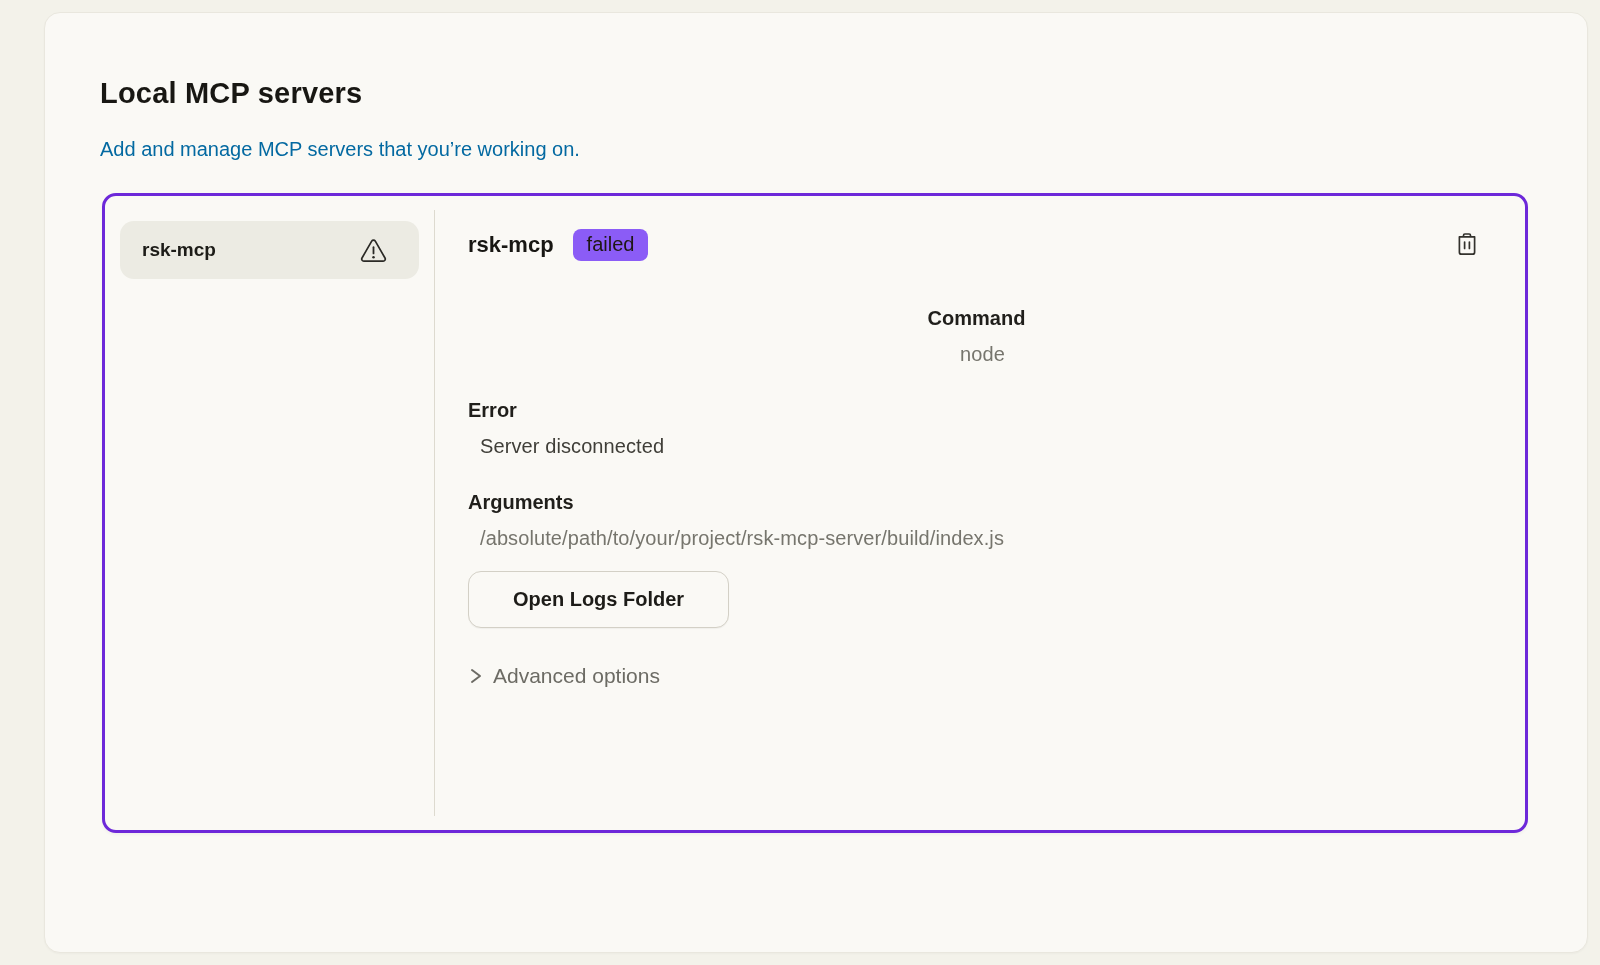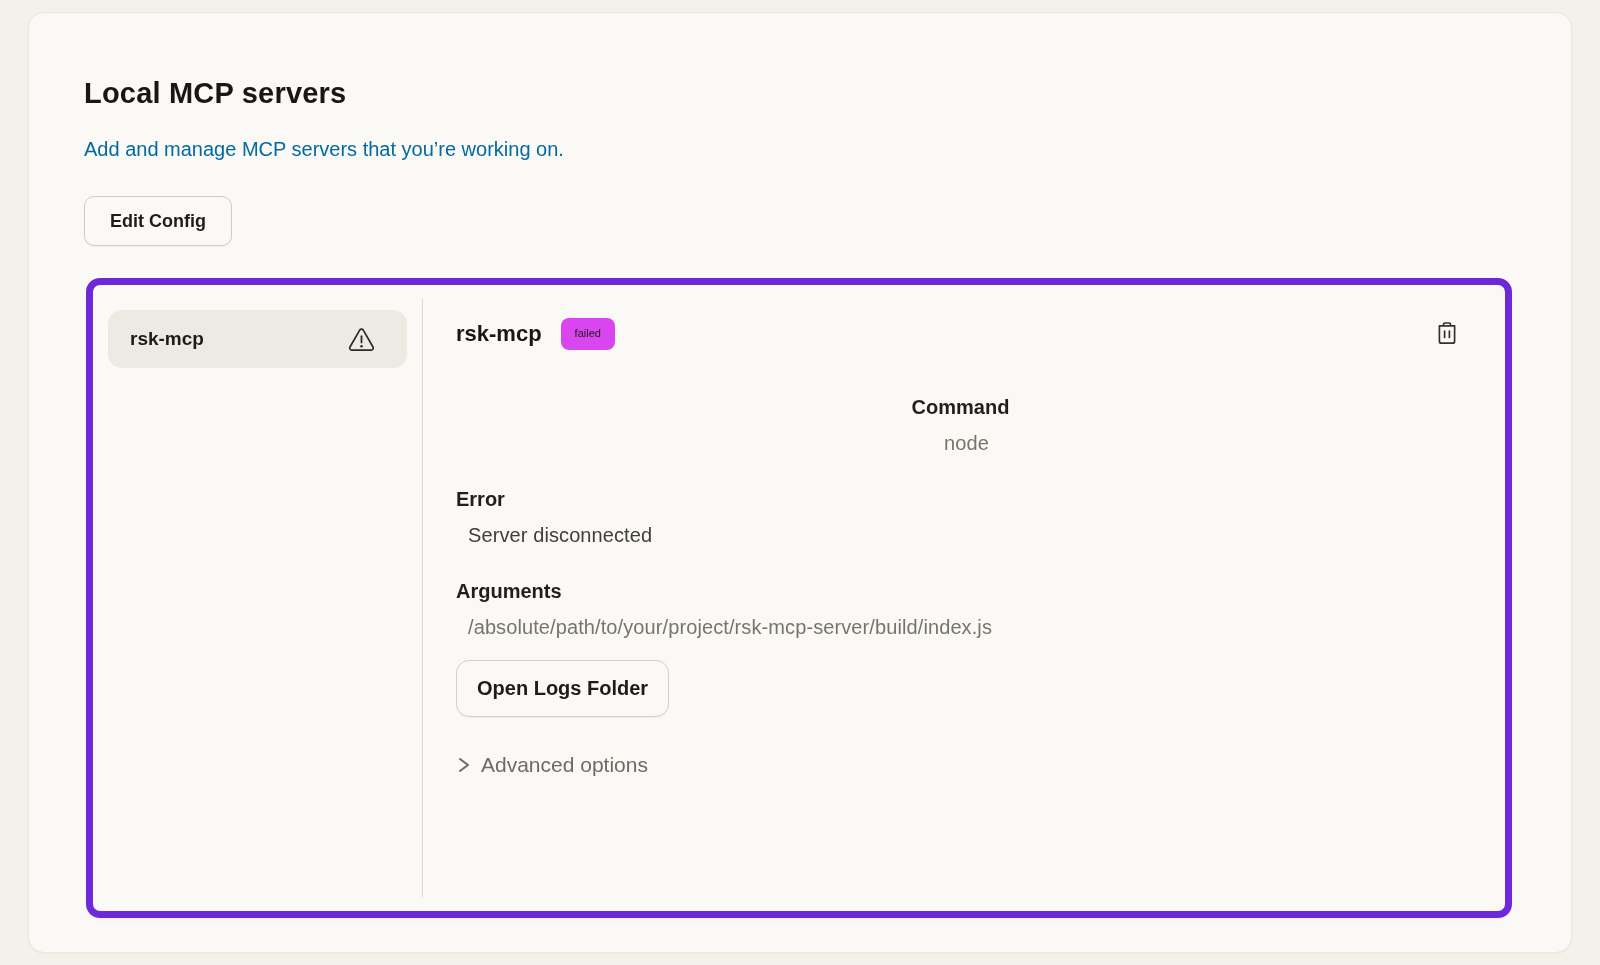"Local MCP servers" .card { left: 28px -> 44px }
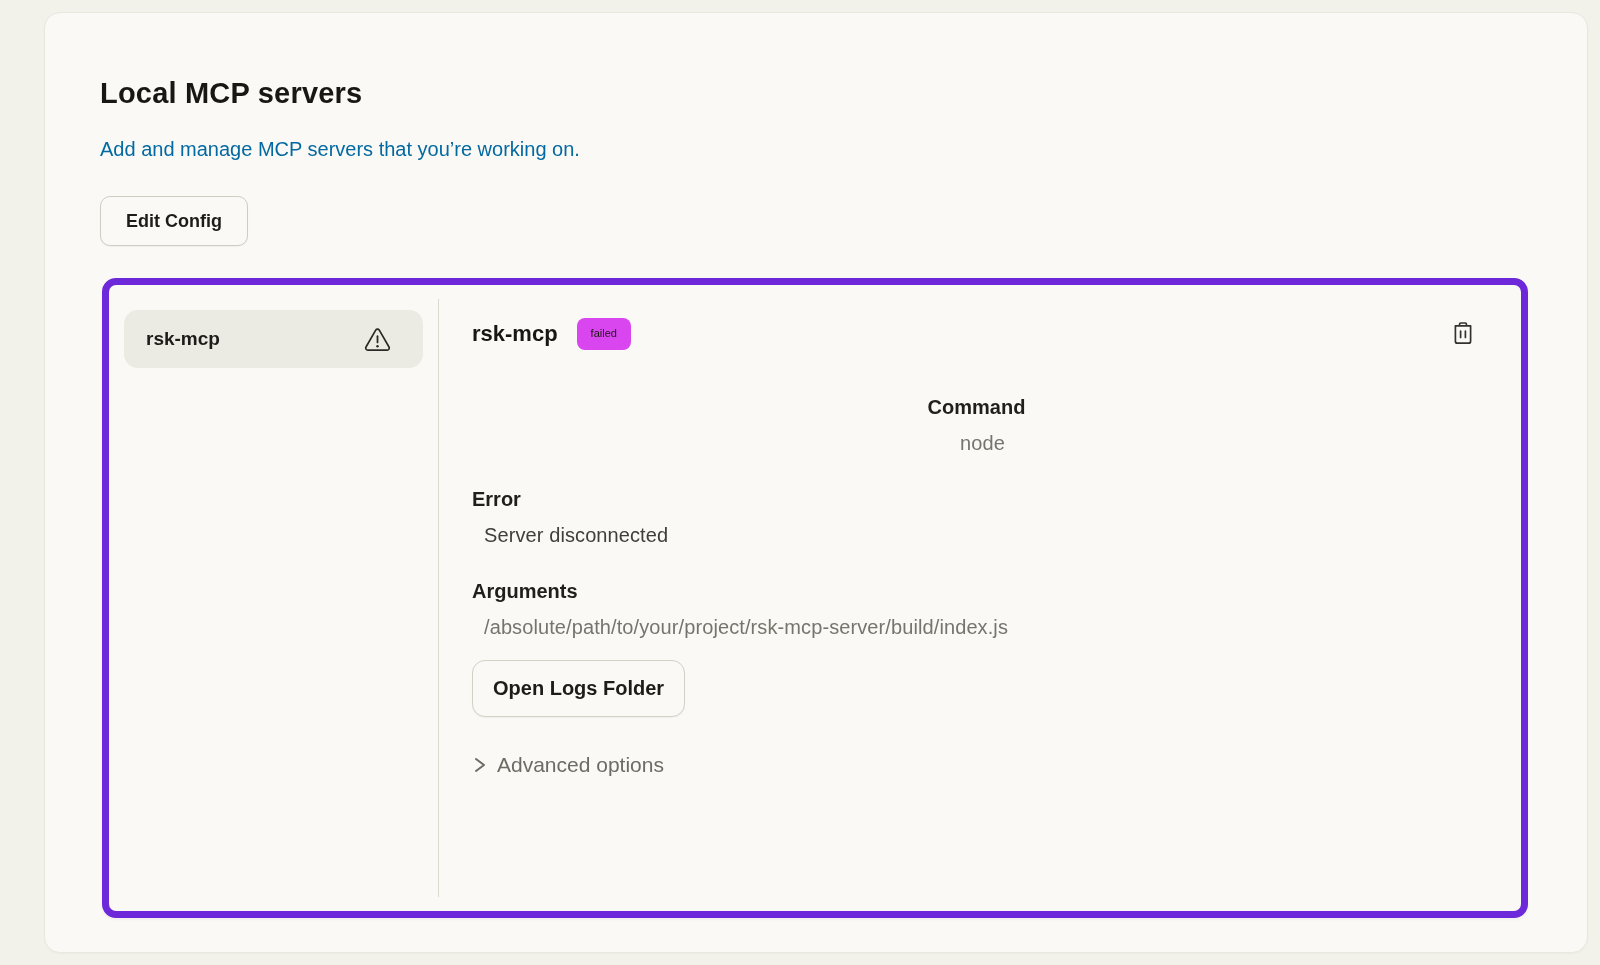"Edit Config" button.btn { html: <button>Edit Config</button> -> none }
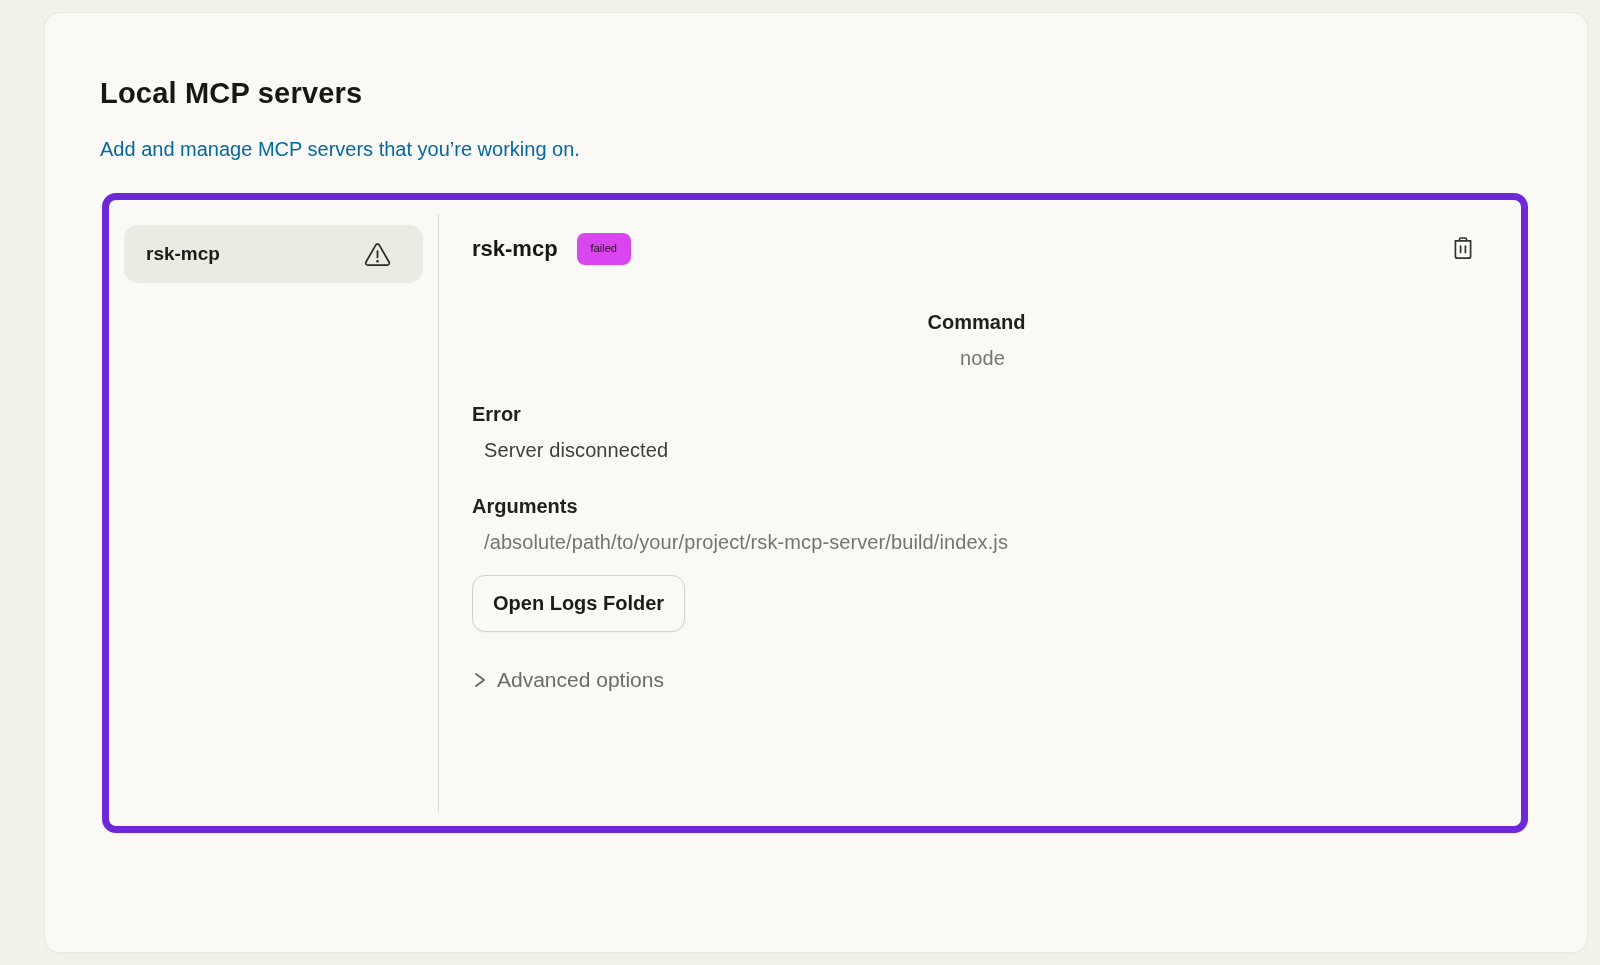"rsk-mcp" .panel { border: 7px solid #6d28d9 -> 3px solid #6d28d9 }
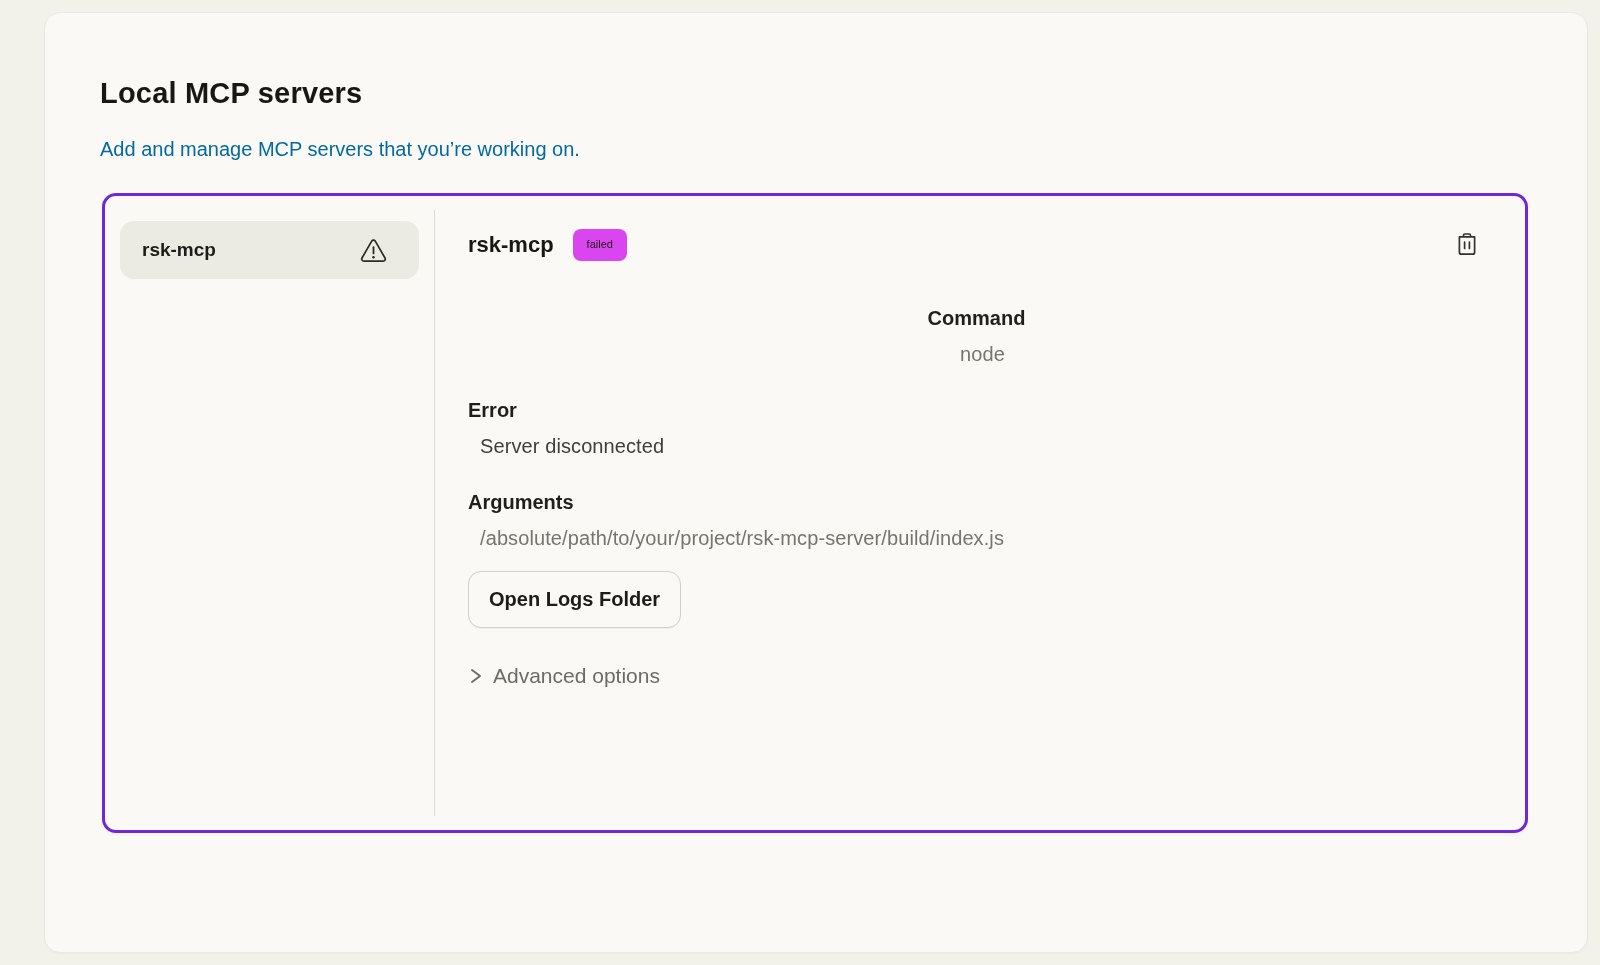"failed" .status-badge { background: #d946ef -> #8b5cf6; font-size: 11px -> 20px }
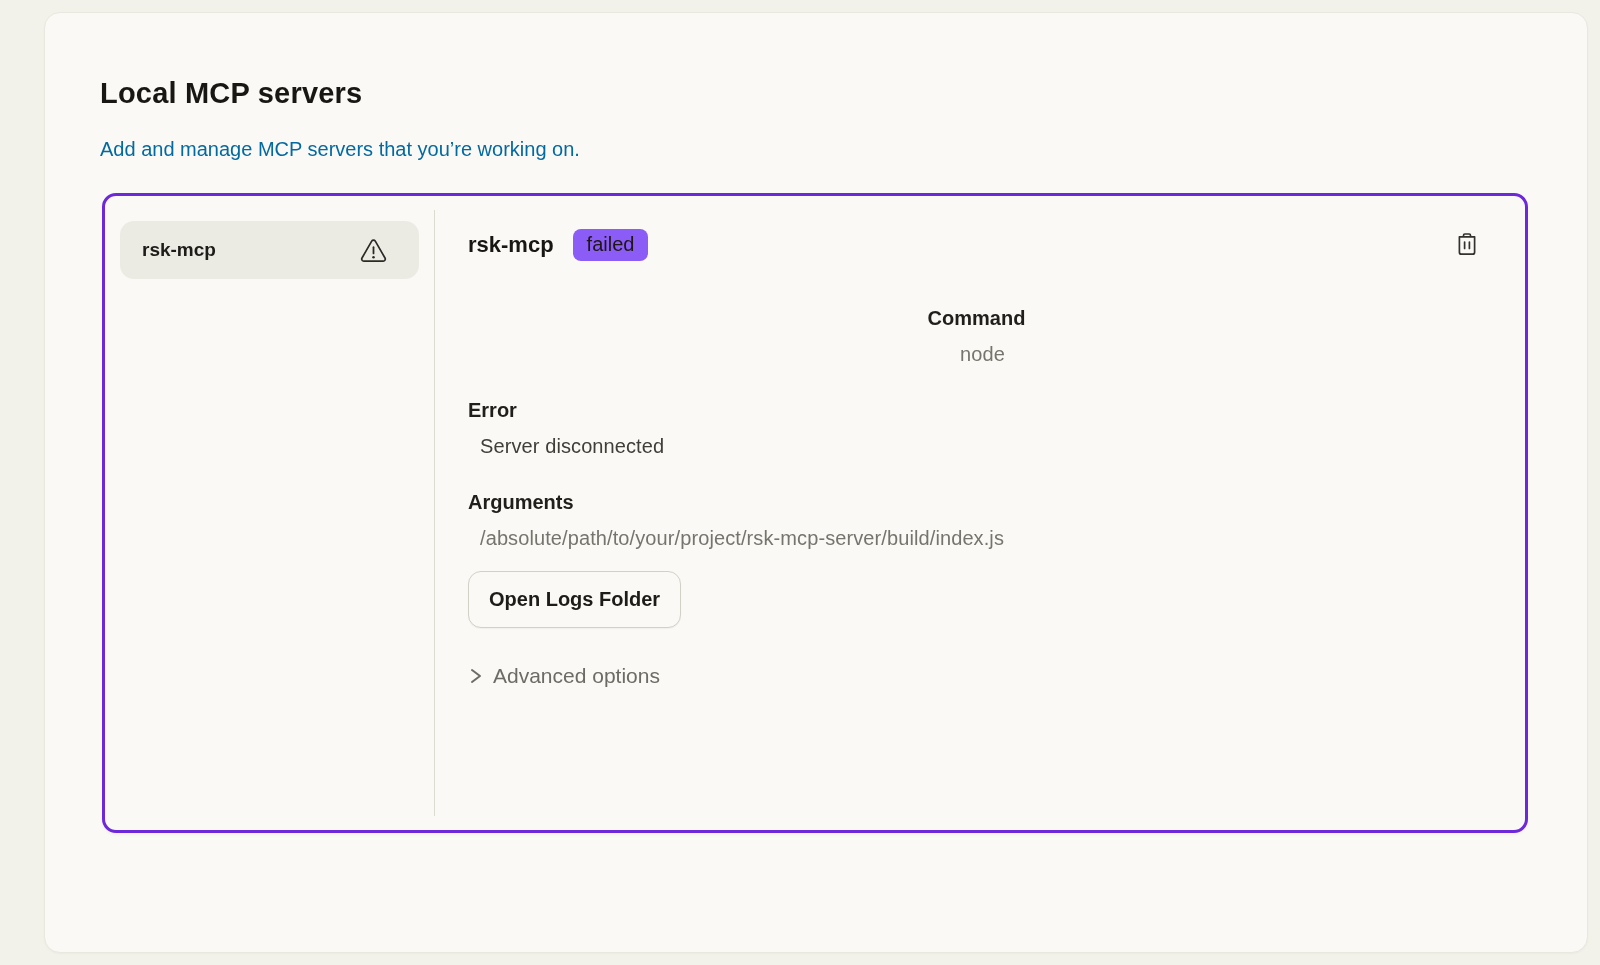"Open Logs Folder" .logs-btn { padding: 0 20px -> 0 44px }
